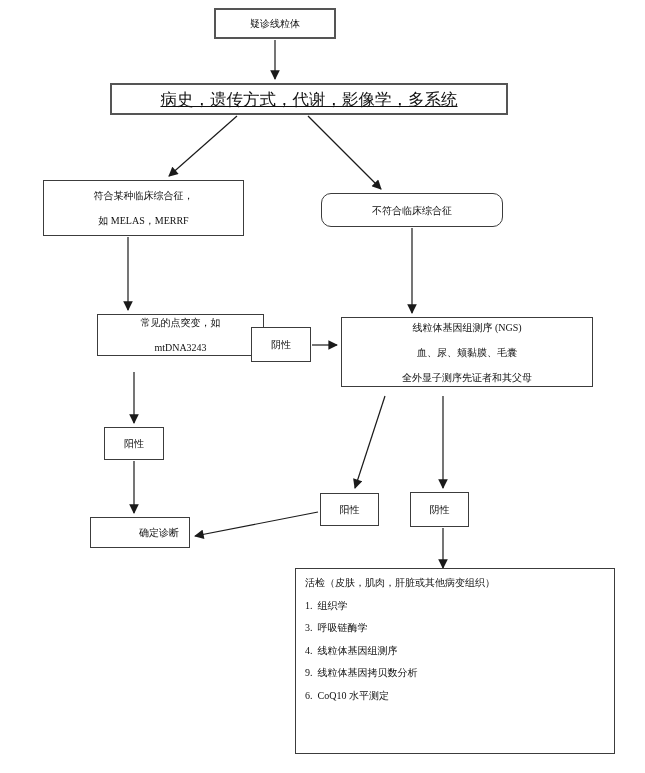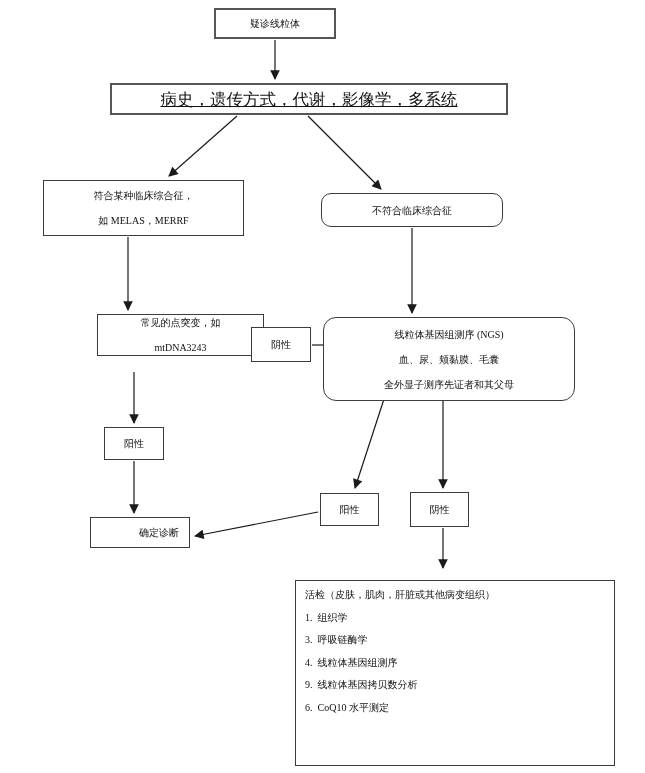"线粒体基因组测序 (NGS)" #n-ngs { border-radius: 13px -> none; height: 84px -> 70px; left: 323px -> 341px }
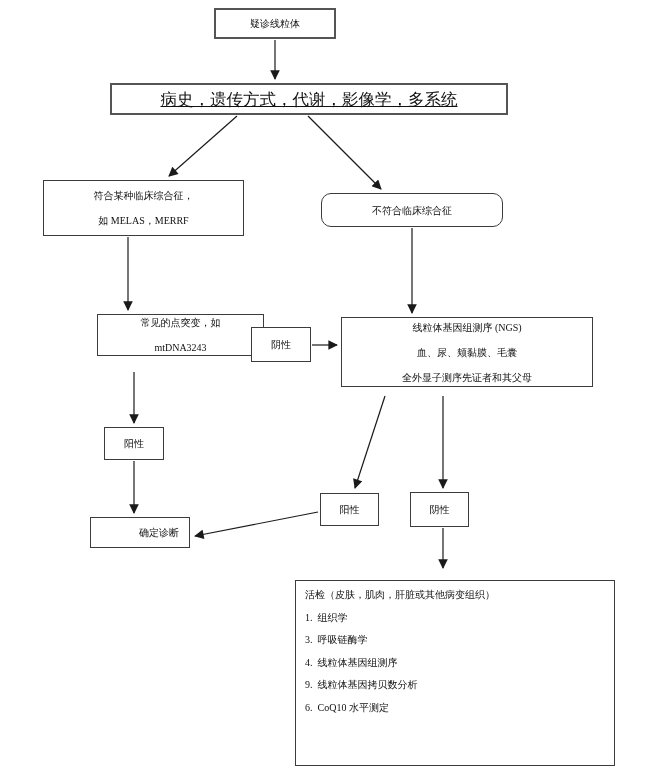"活检（皮肤，肌肉，肝脏或其他病变组织）" #n-biopsy { top: 580px -> 568px }
